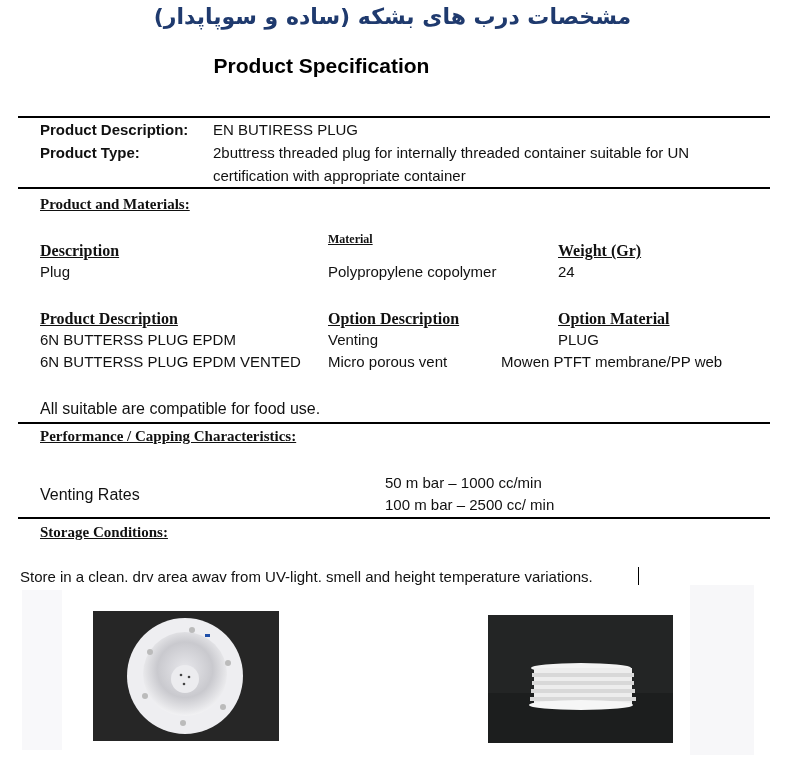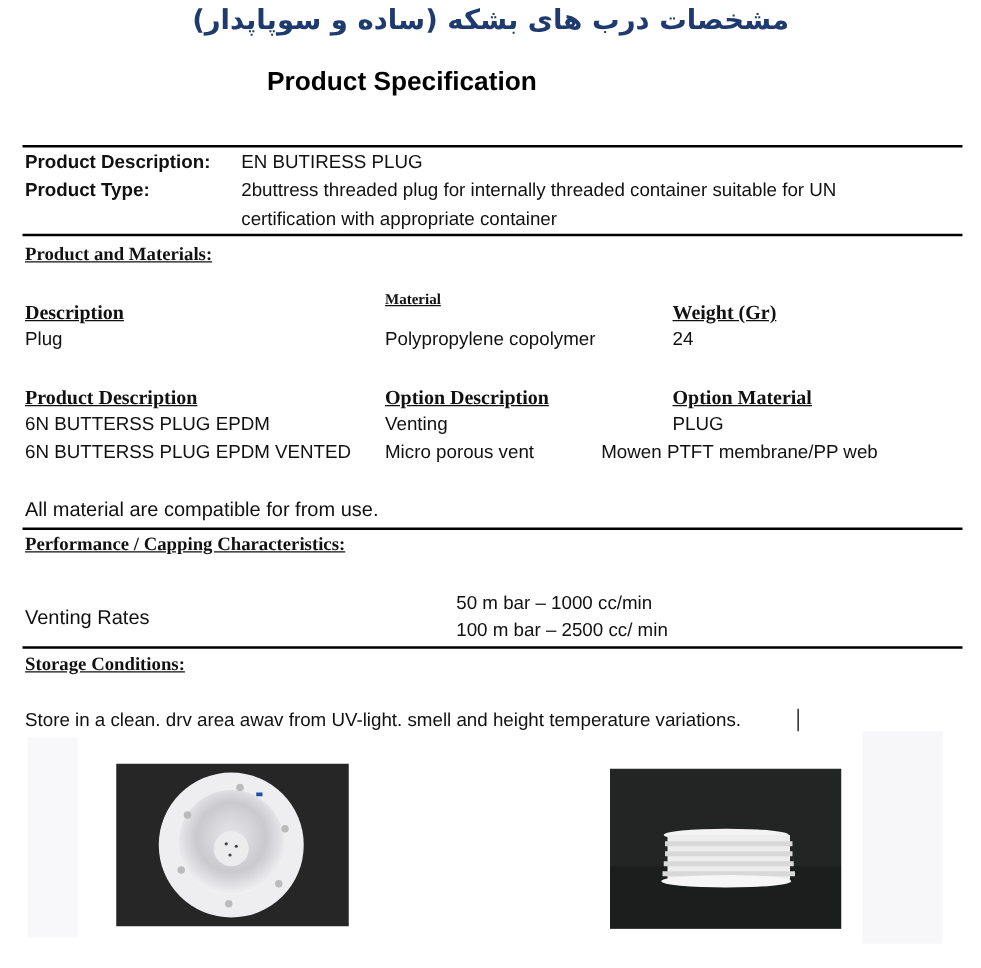"Product Description:" .t { margin-left: none -> 20px }
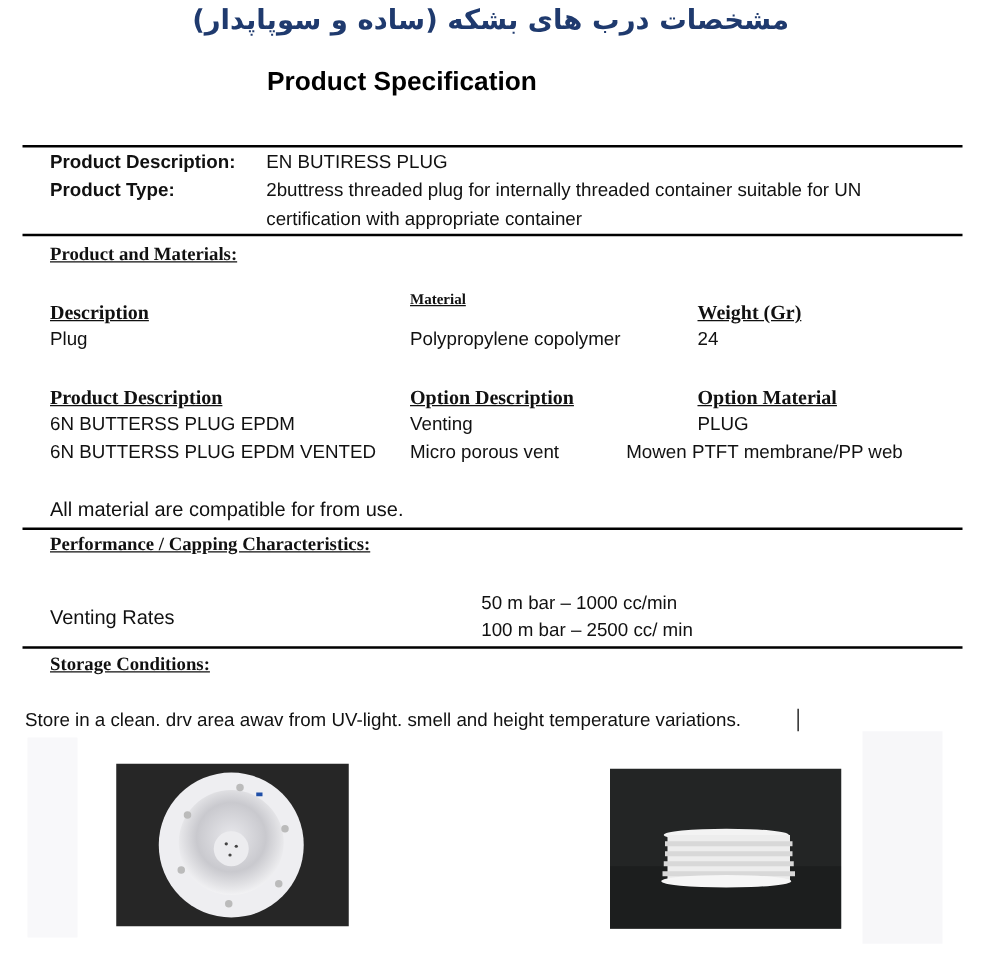"All material are compatible for" div.abs { text: material are compatible for from -> suitable are compatible for food }
